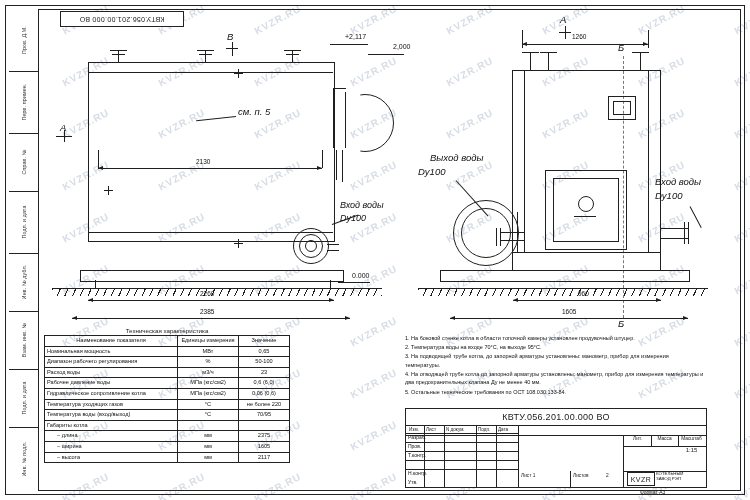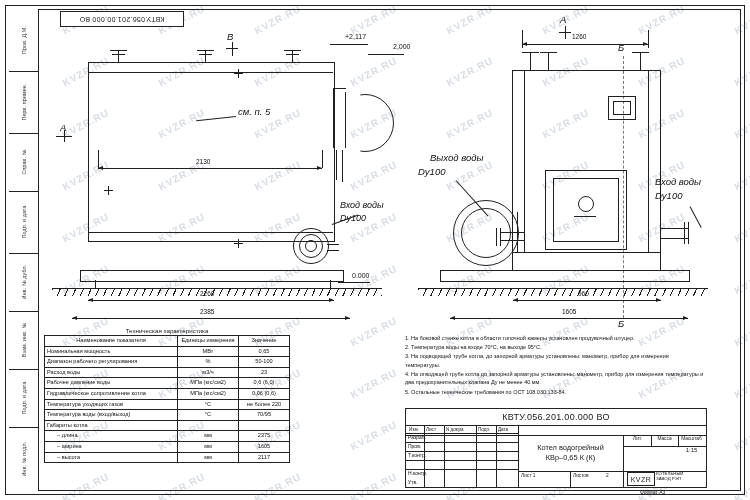"Котел водогрейный" div.mid { html: <div> <b>Котел водогрейный</b> <b>КВр–0,65 К (К)</b> </div> -> none }
